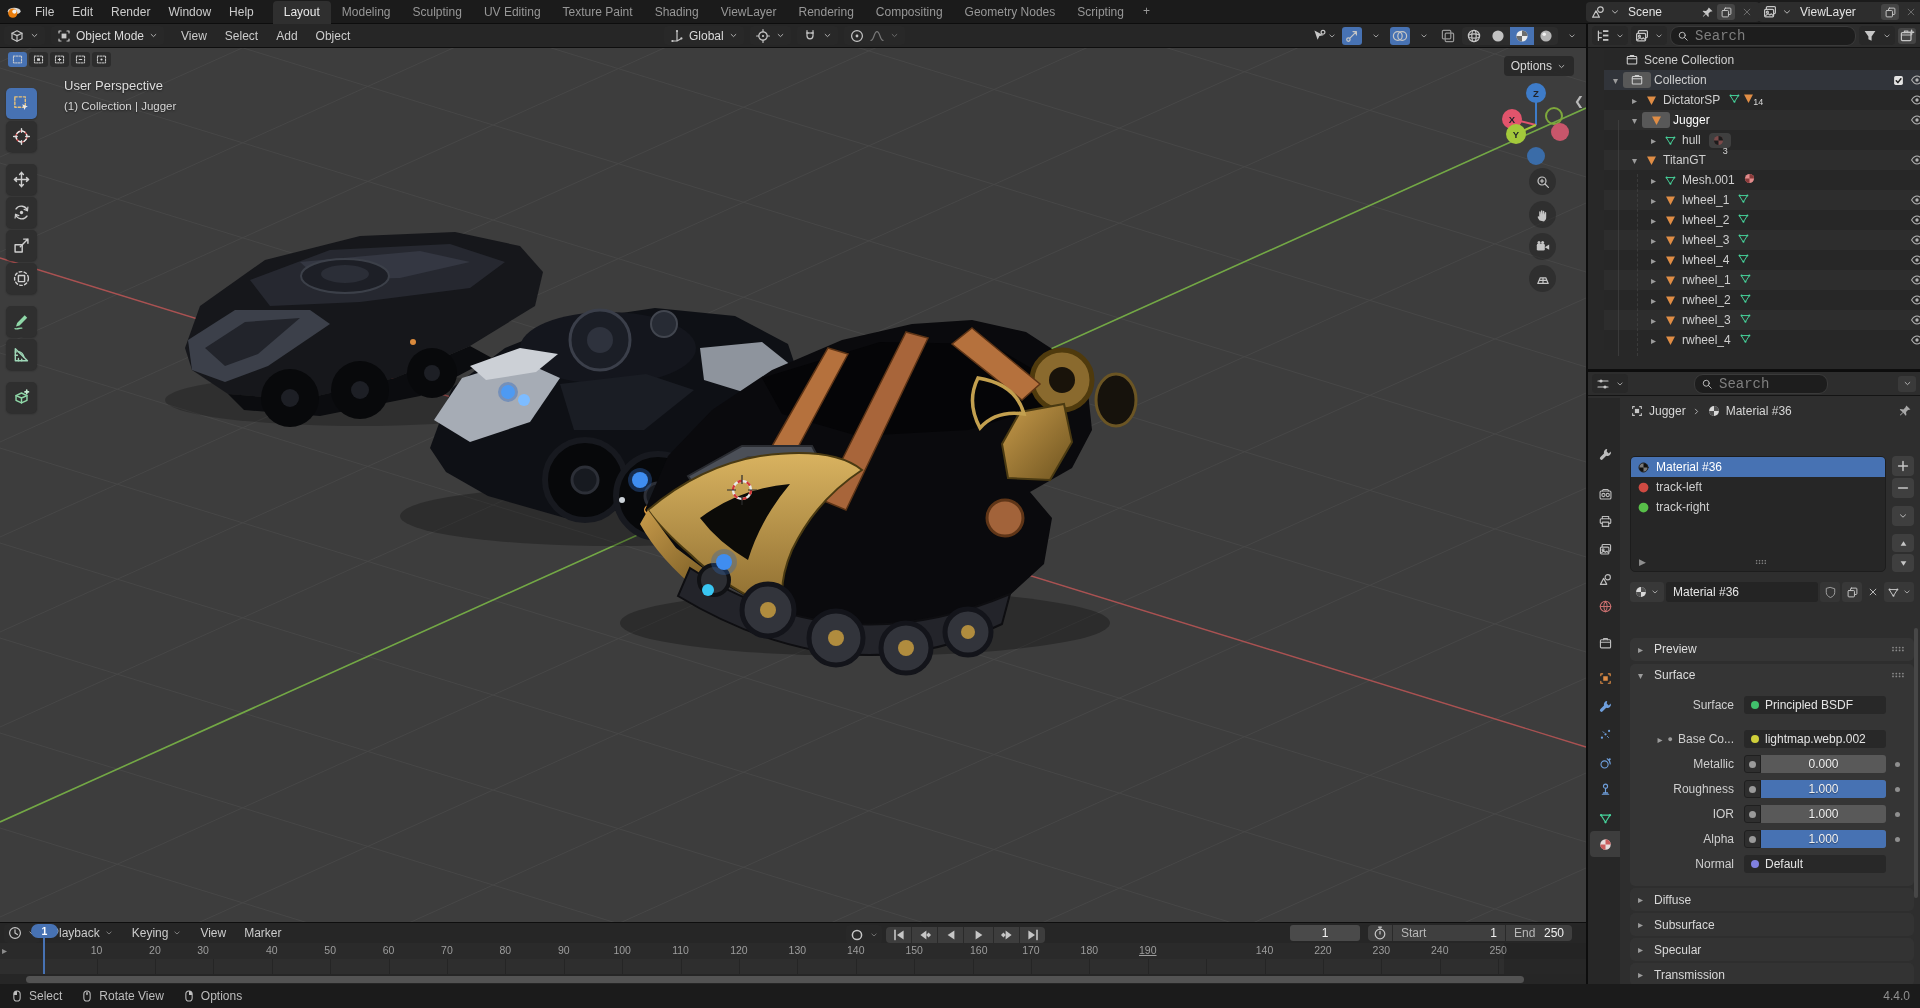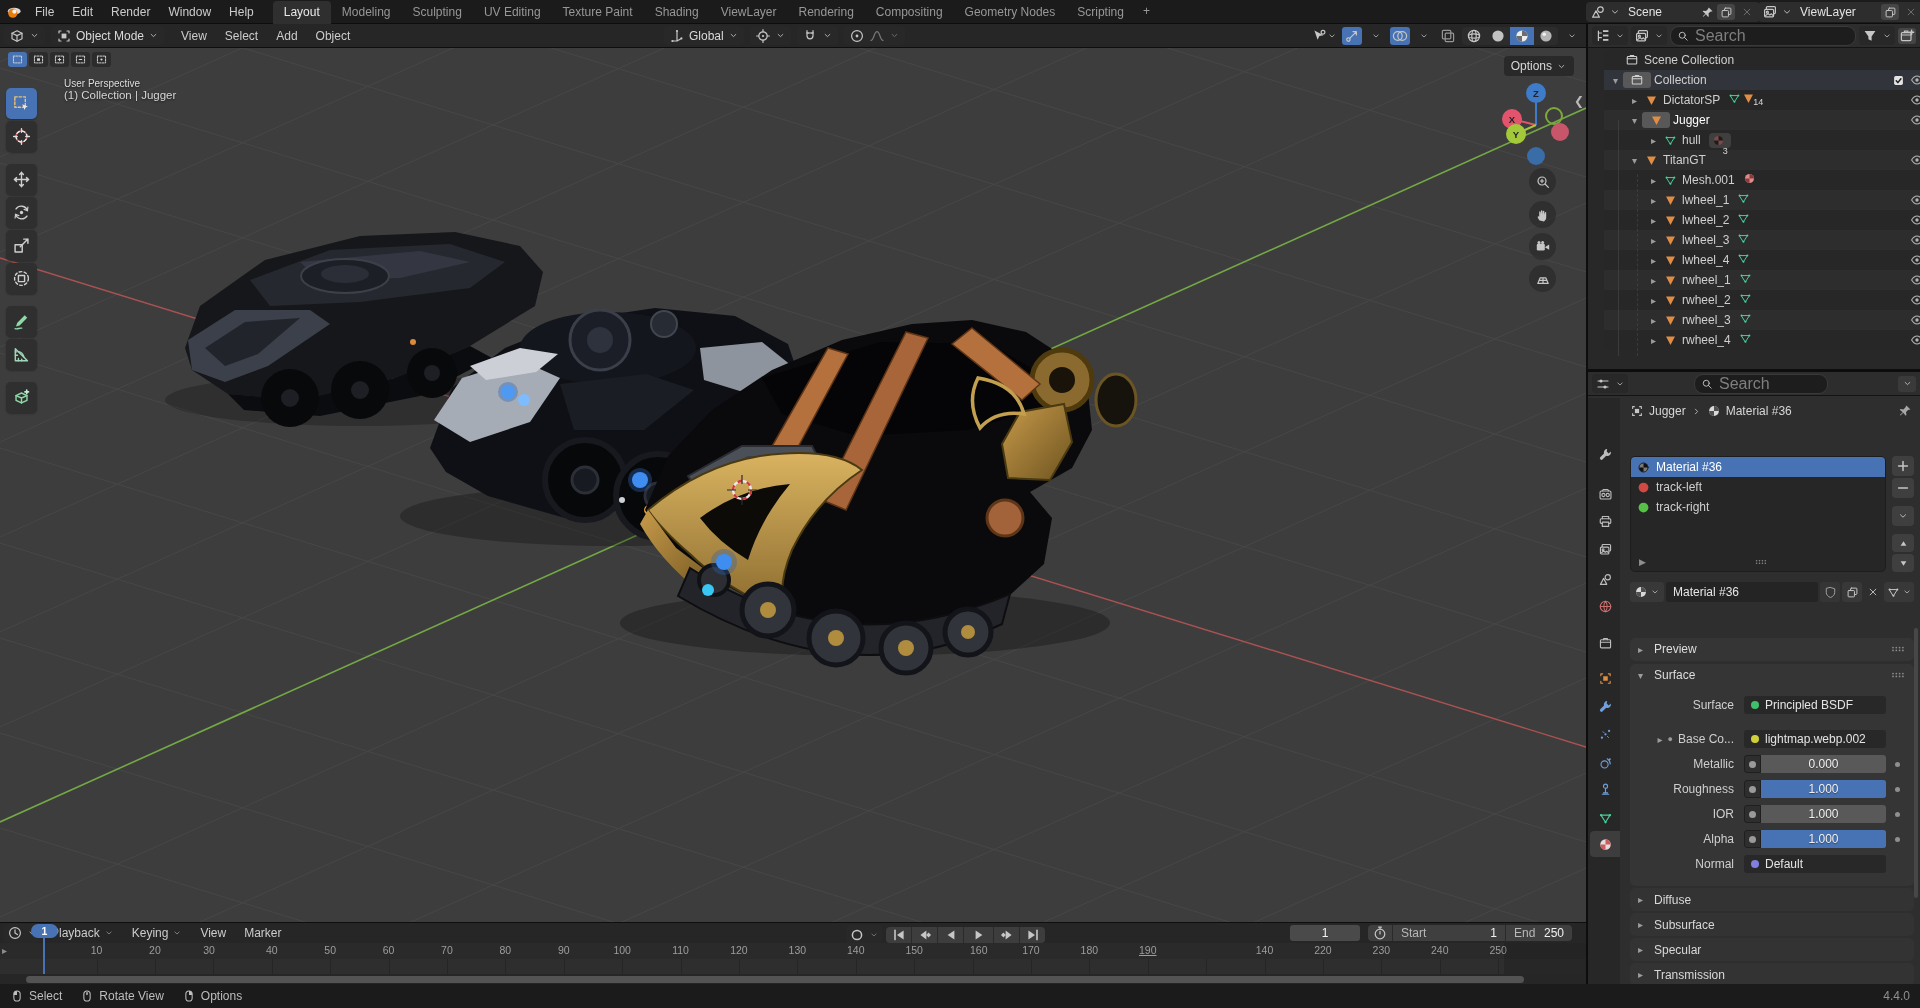"Search" .search input { font-family: Liberation Sans, sans-serif -> Liberation Mono, monospace; font-size: 16px -> 14px }
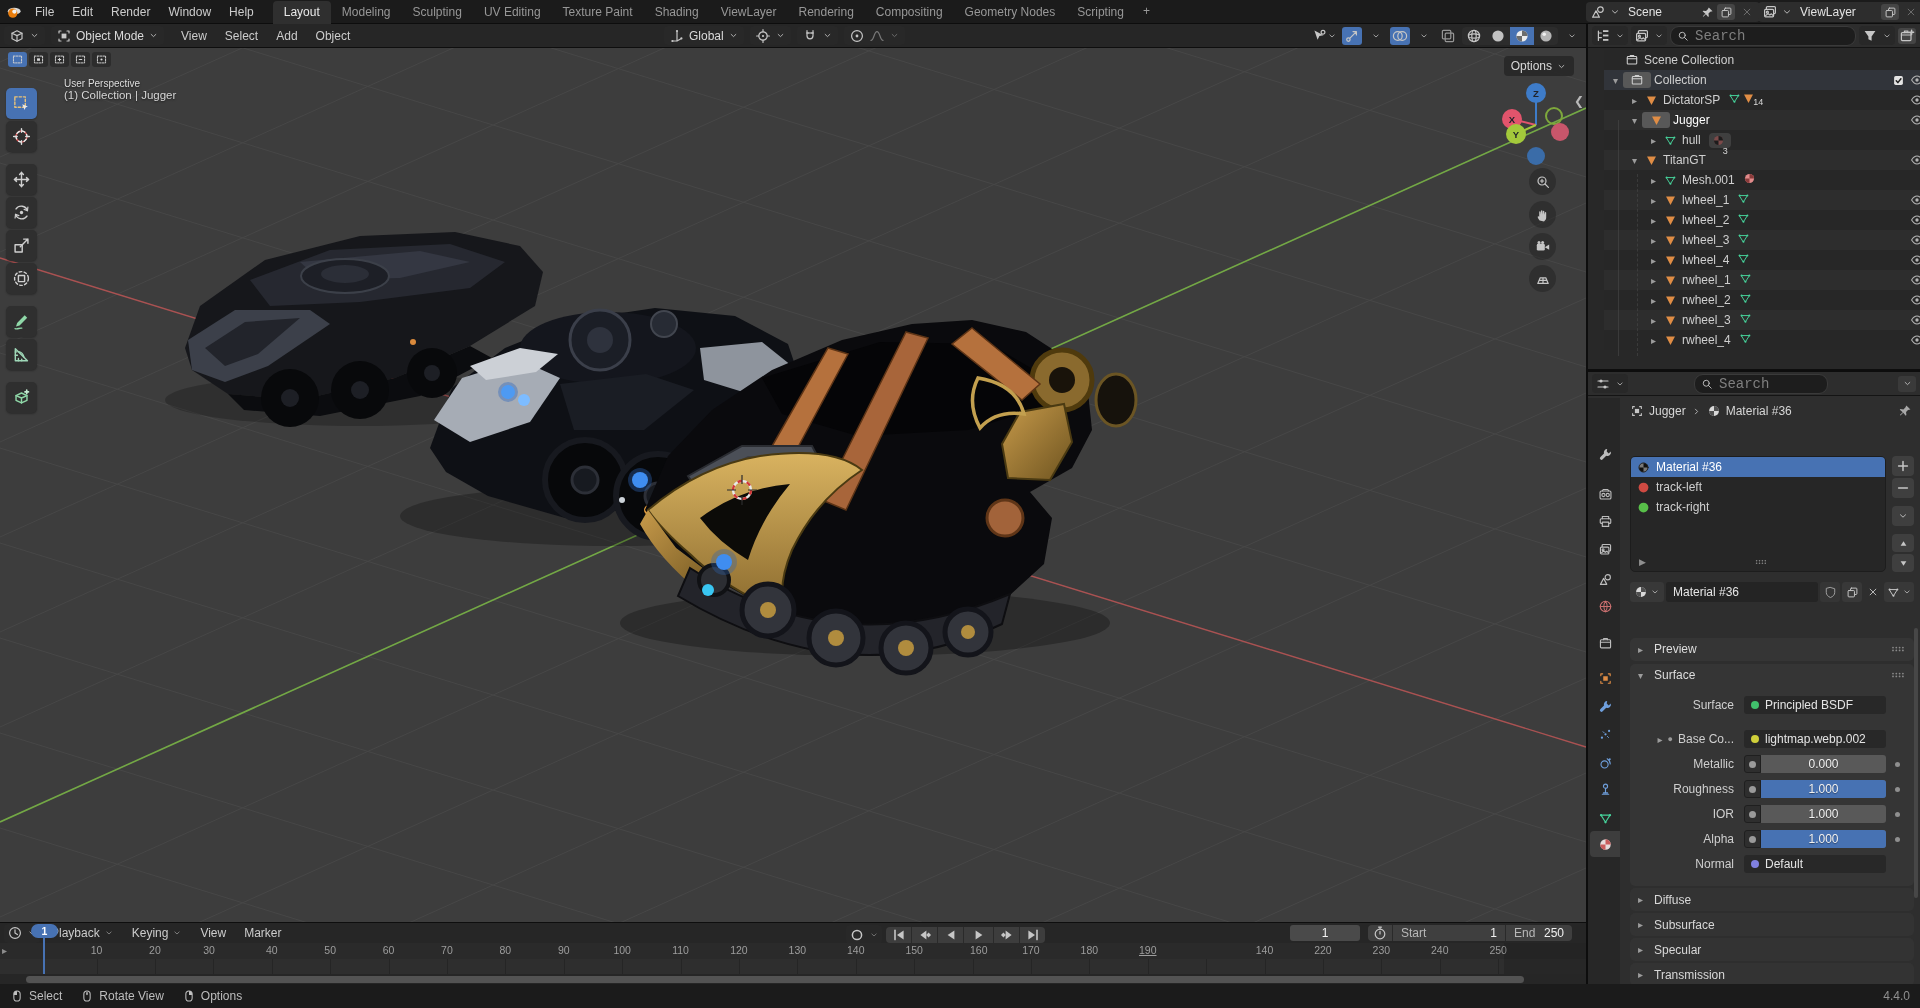"User Perspective" #vp-overlay .l1 { font-size: 10px -> 13px; margin-bottom: none -> 7px }
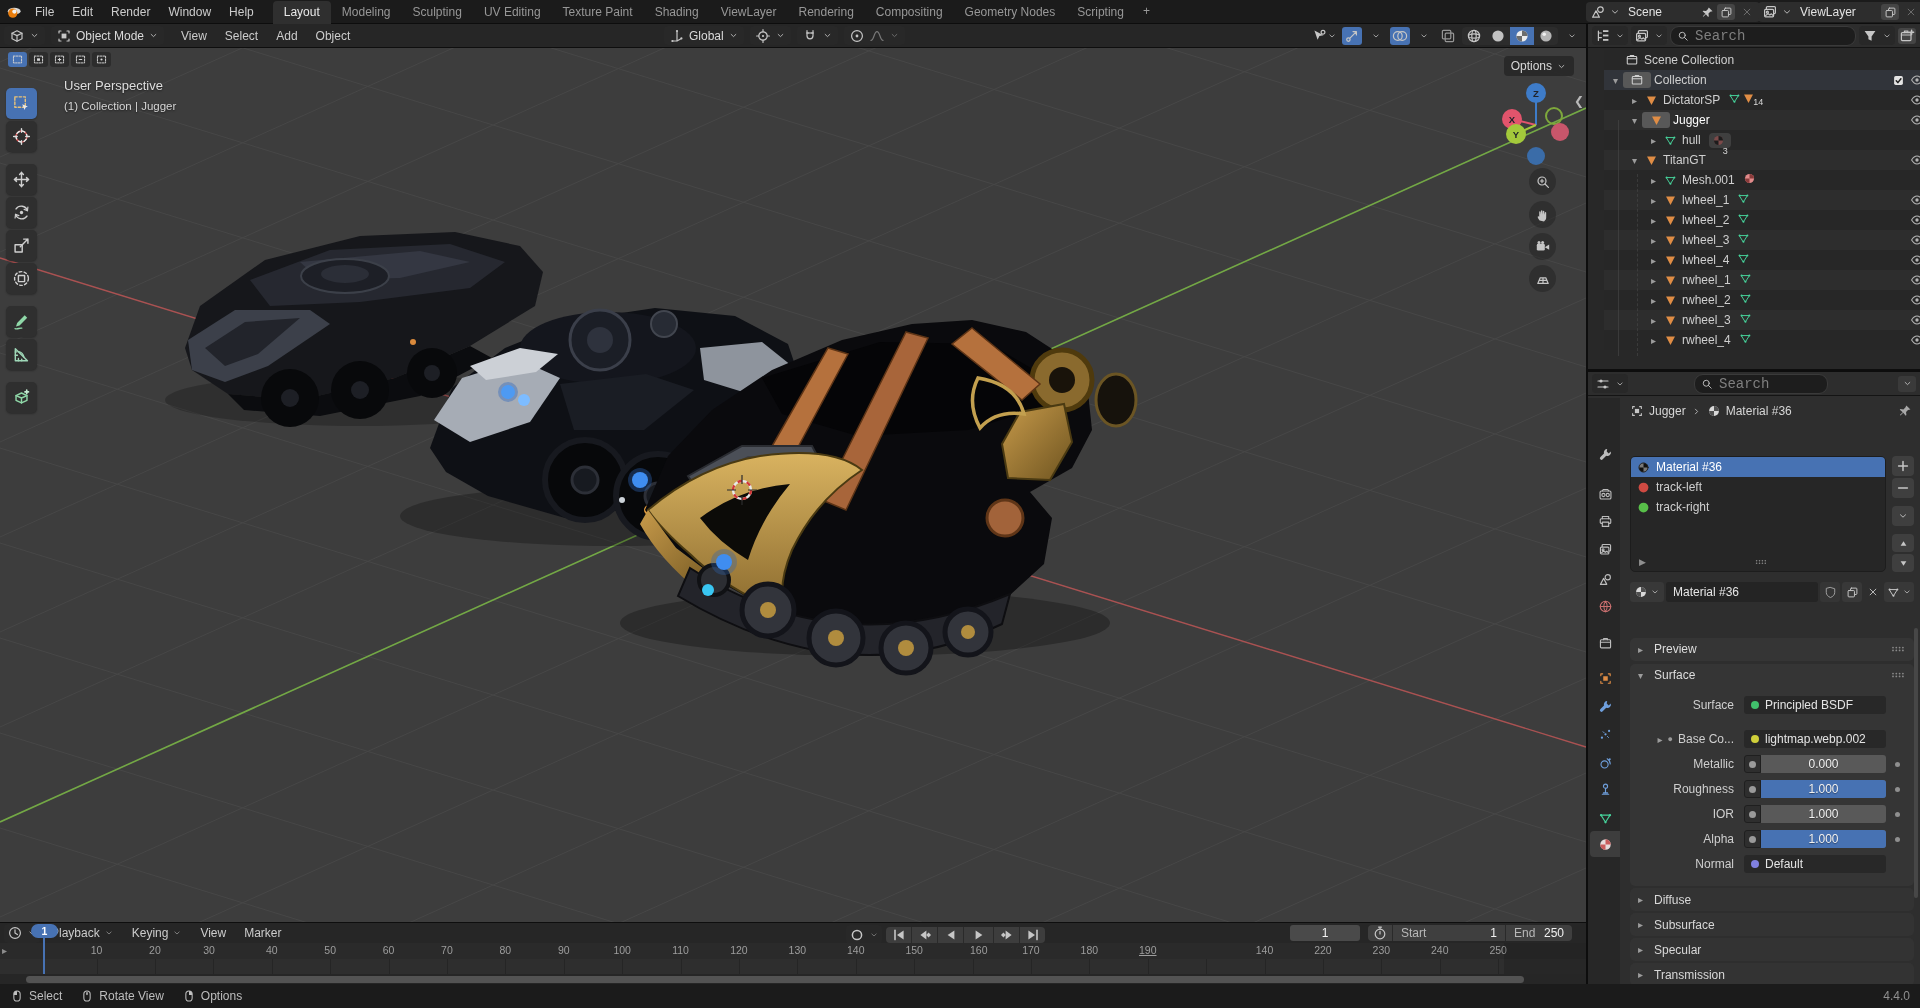"30" span.tick-lbl { left: 194px -> 188px }
